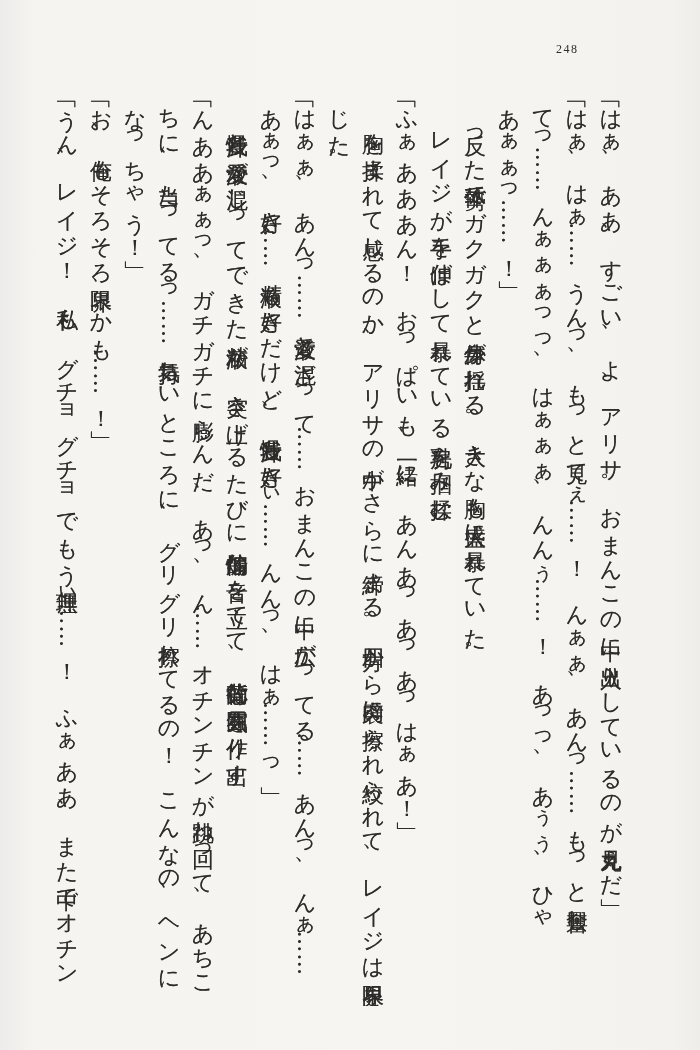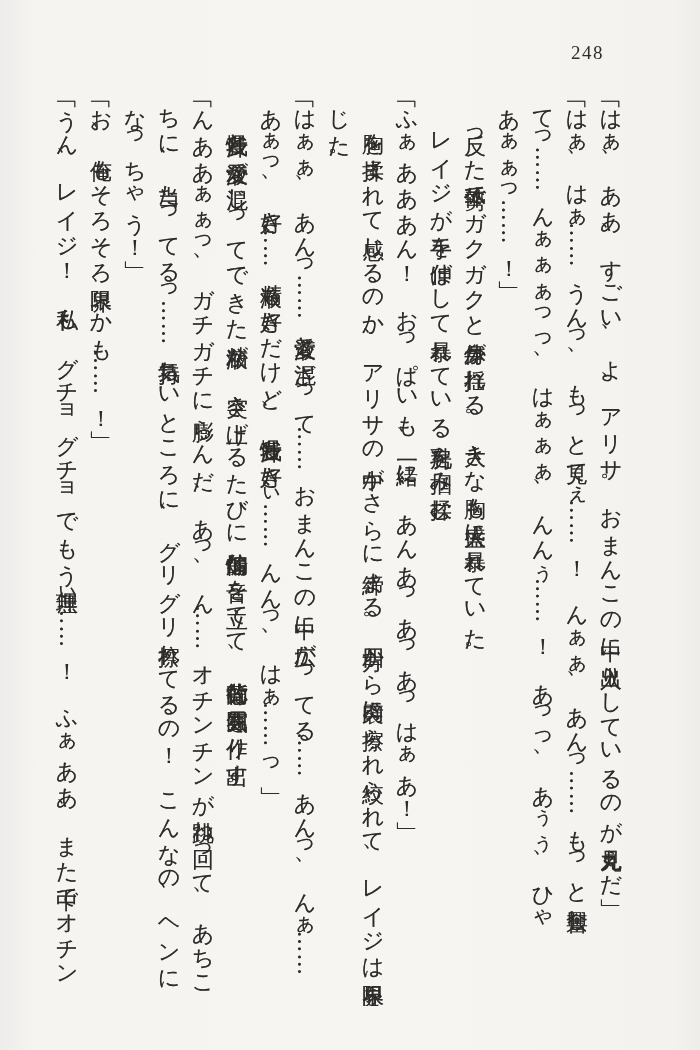"248" .page-number { font-size: 19px -> 12px; left: 571px -> 556px }
